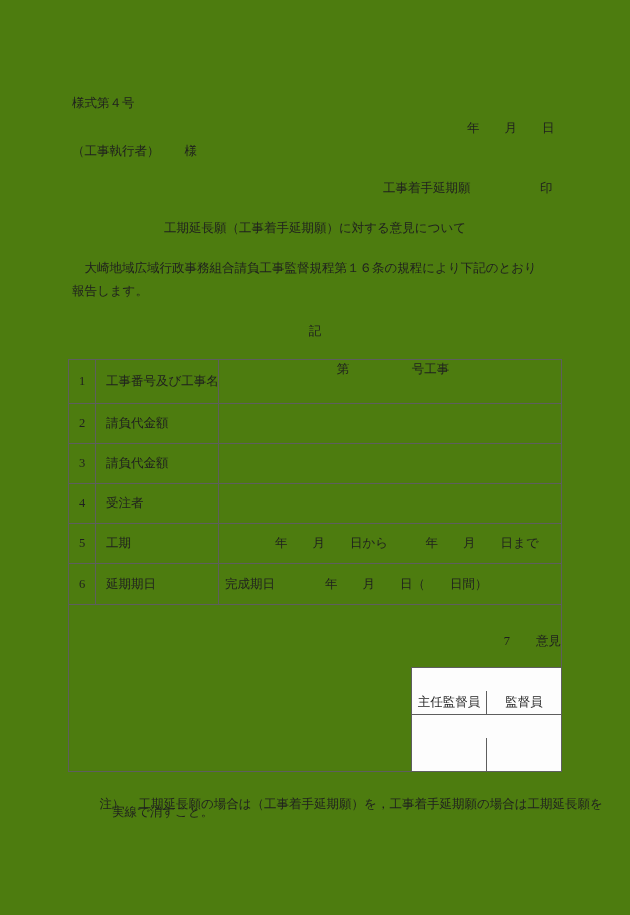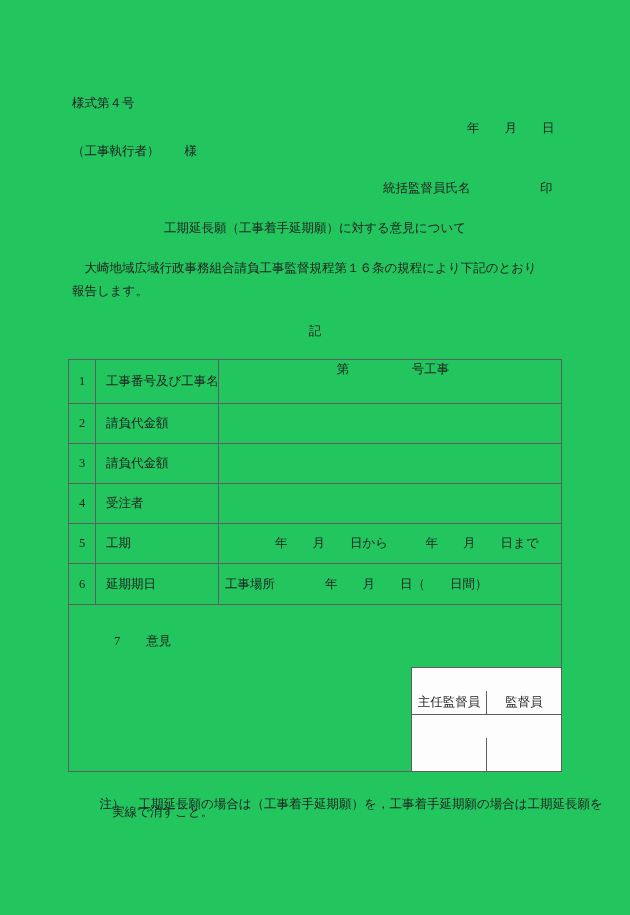"様式第４号" .page { background: #22c55e -> #4d7c0f }
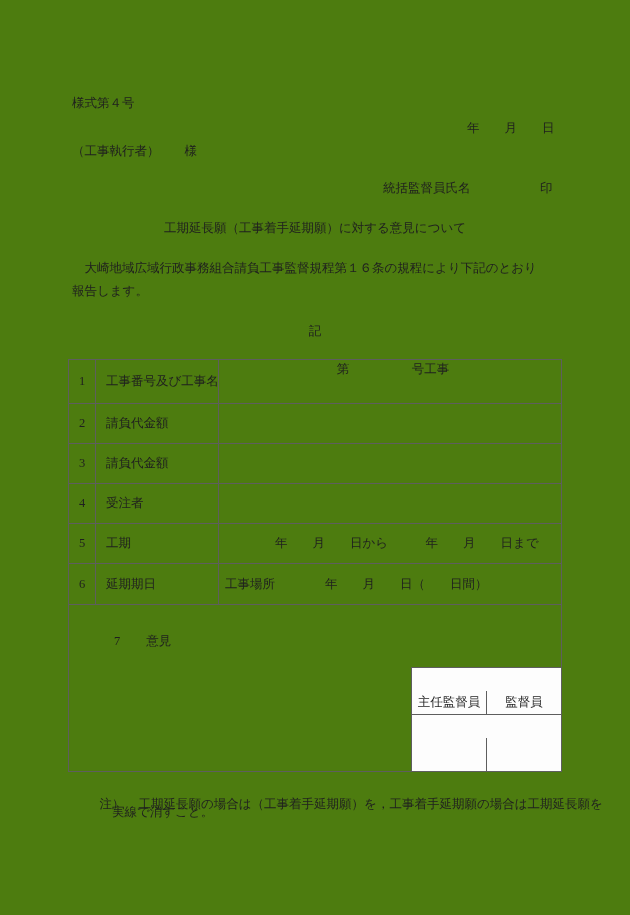"統括監督員氏名" div.abs { text: 統括監督員氏名 -> 工事着手延期願 }
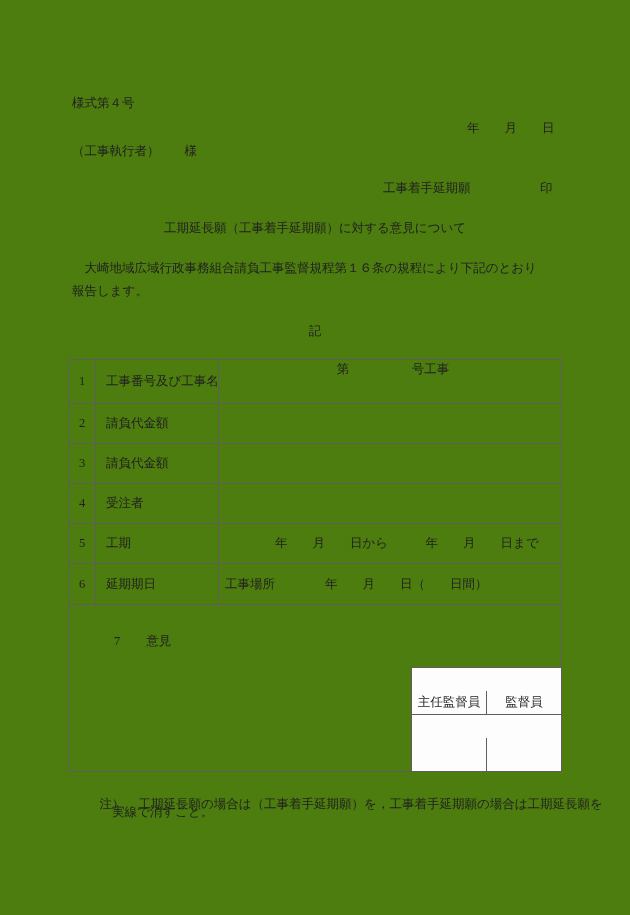"工事場所 年 月 日（ 日間）" div.c-value { text: 工事場所 -> 完成期日 }
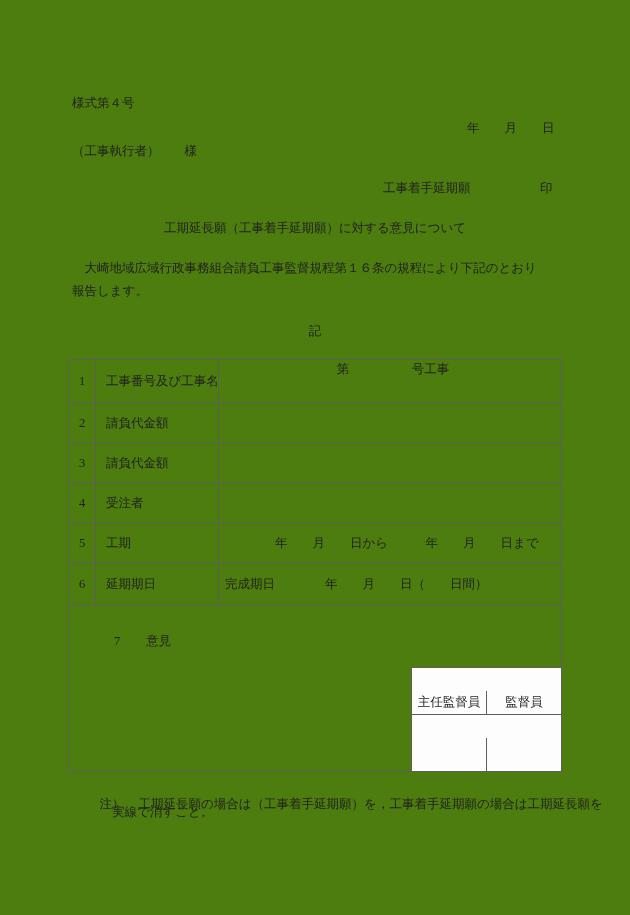"7 意見" .r7 { text-align: none -> right }
